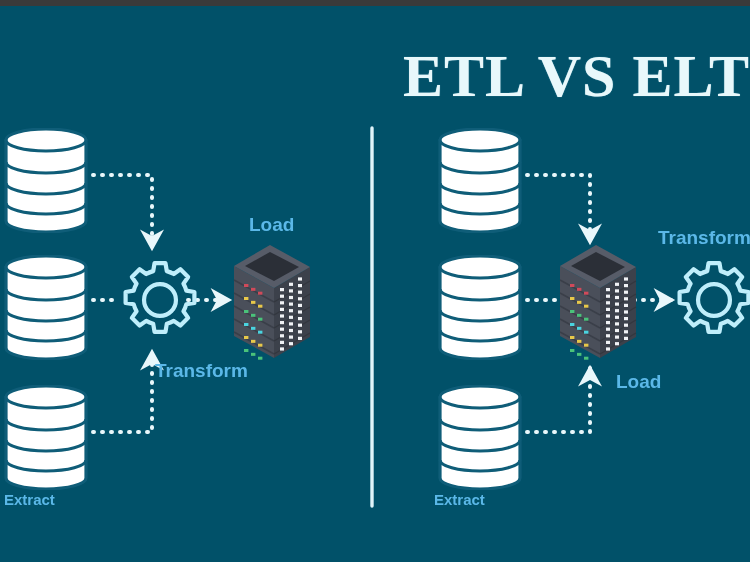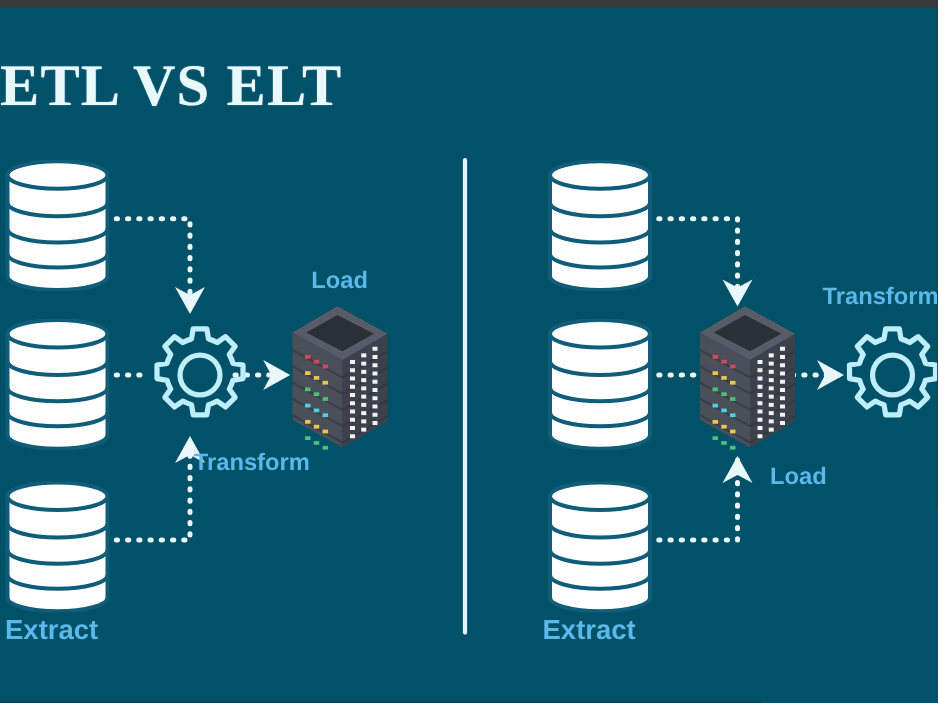"ETL VS ELT" #title { font-size: 47px -> 60px; text-align: left -> right }
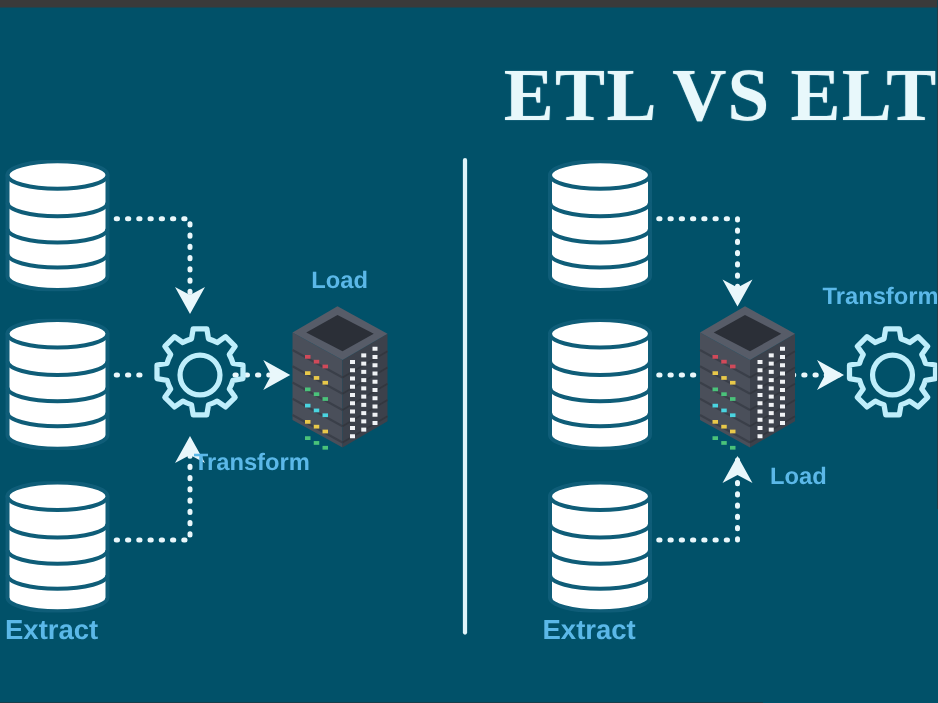"Extract" .lbl.big { font-size: 22px -> 15px }
